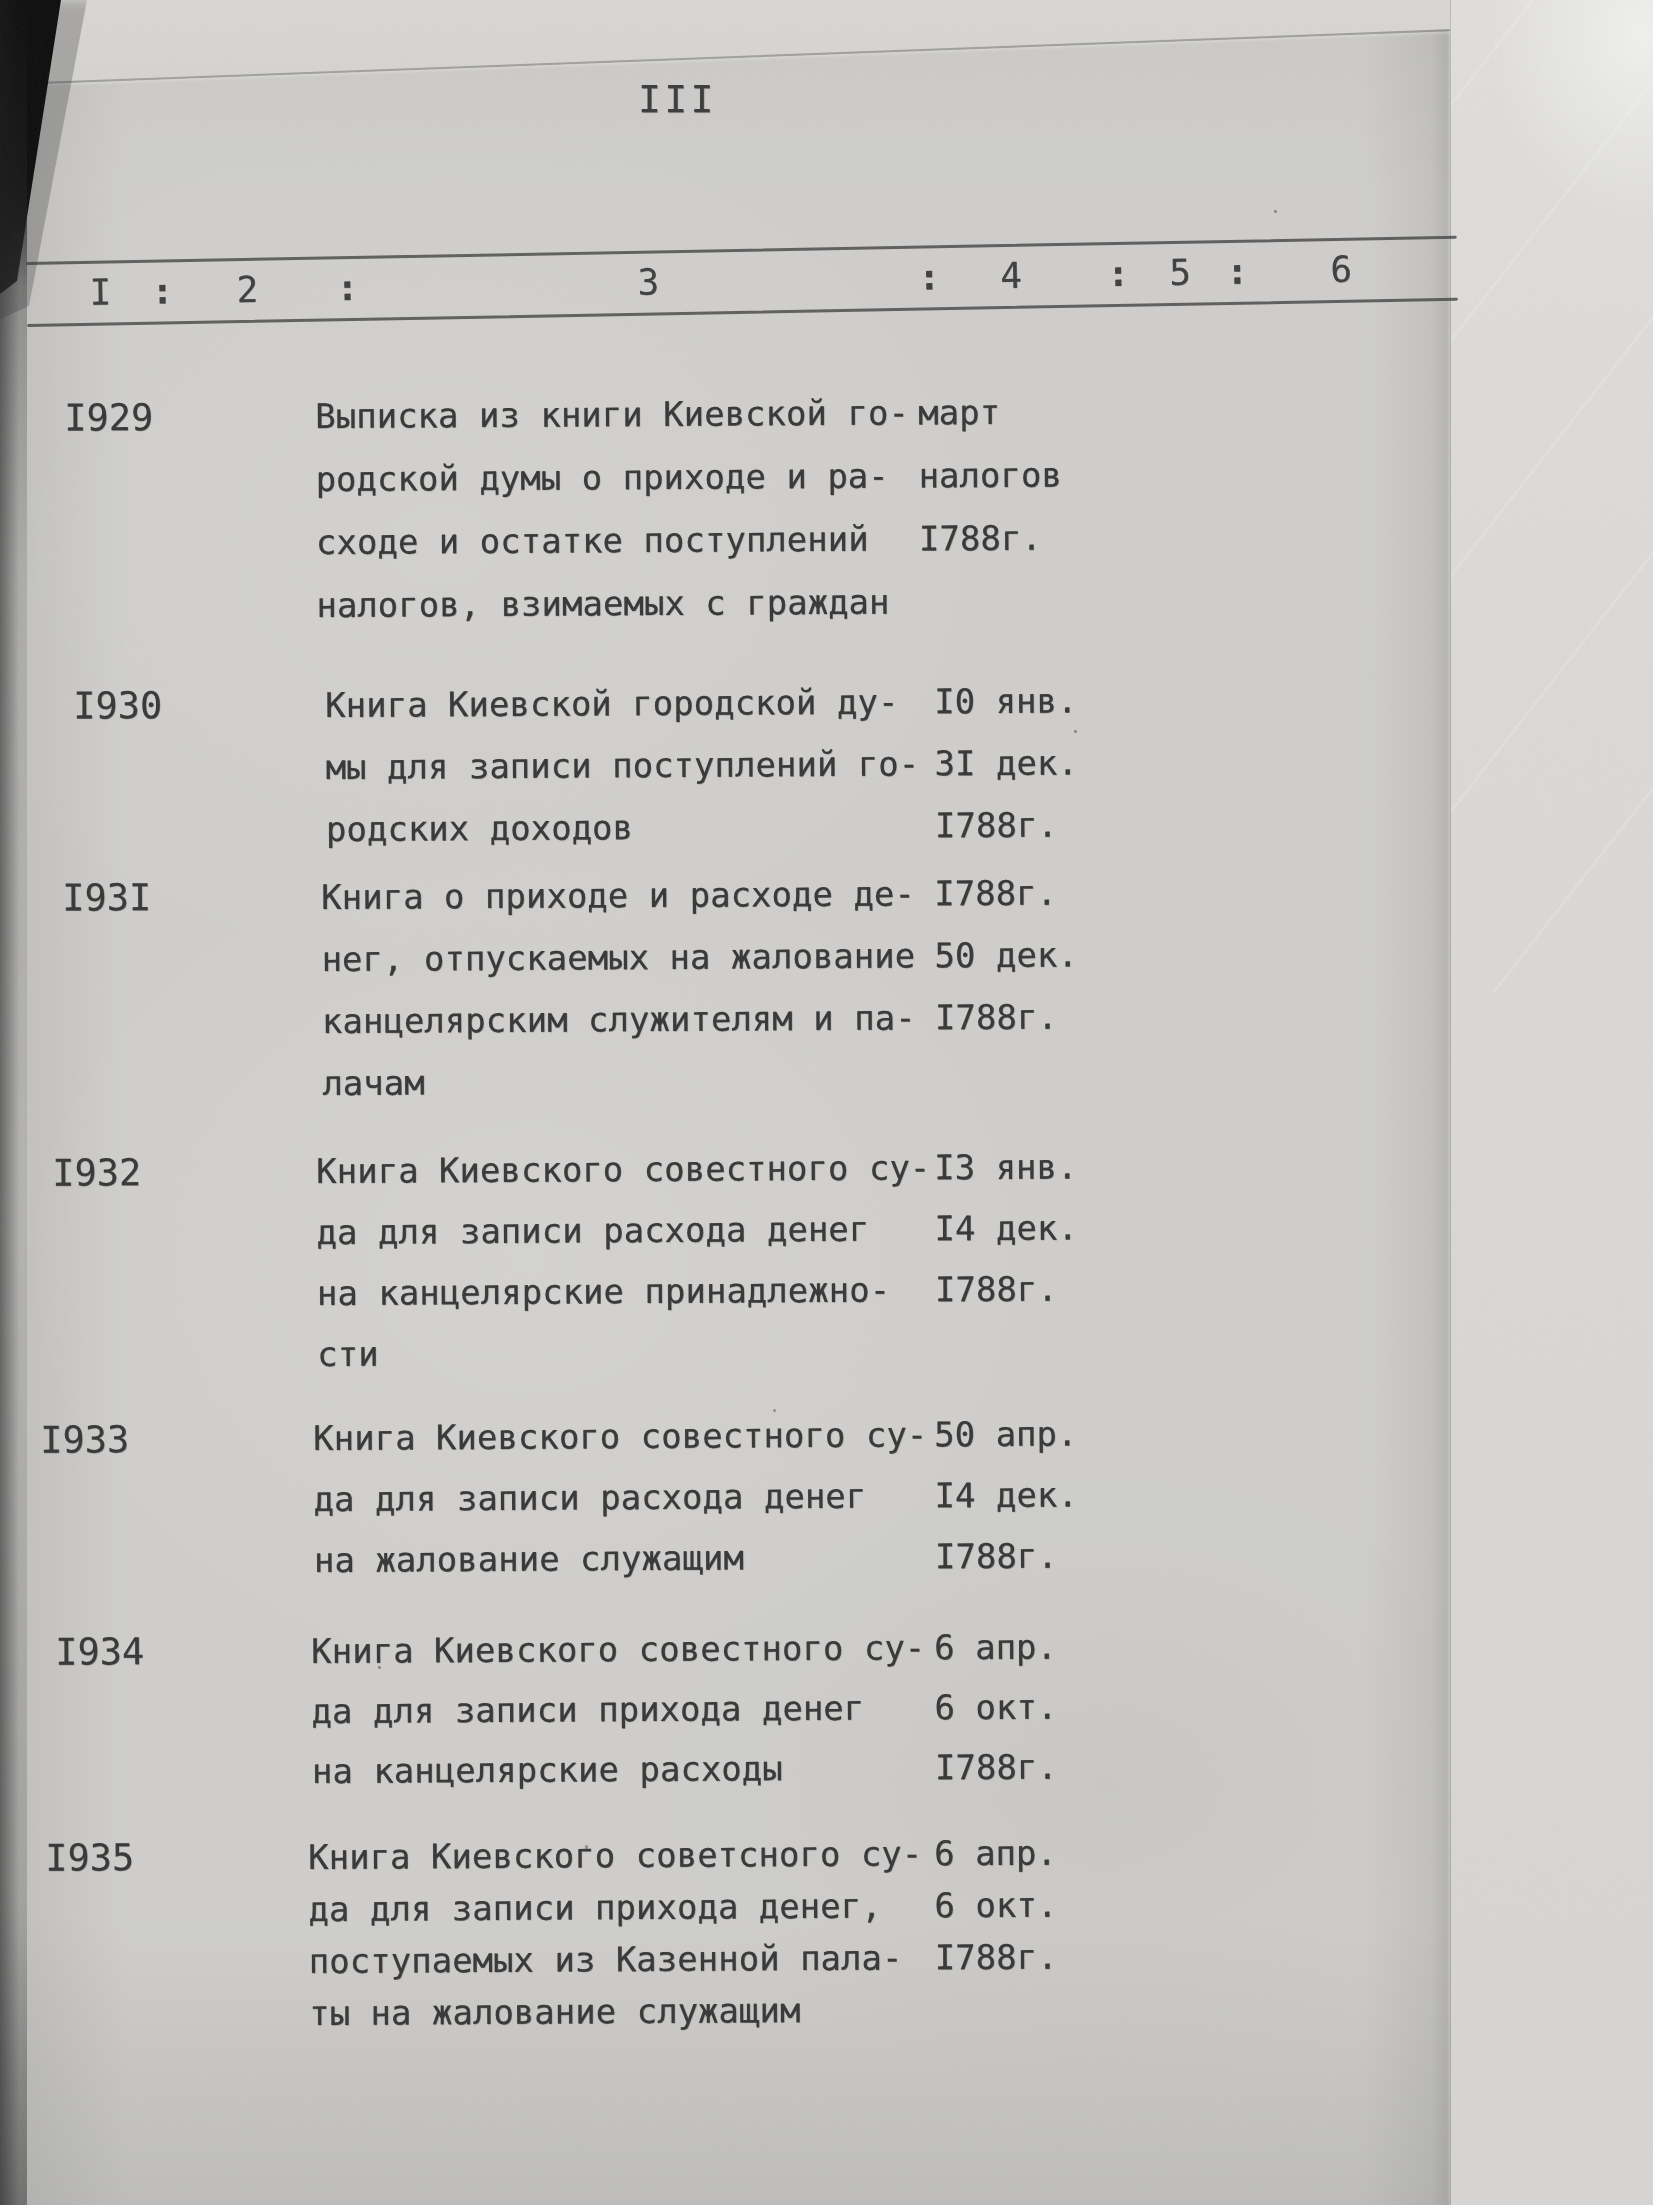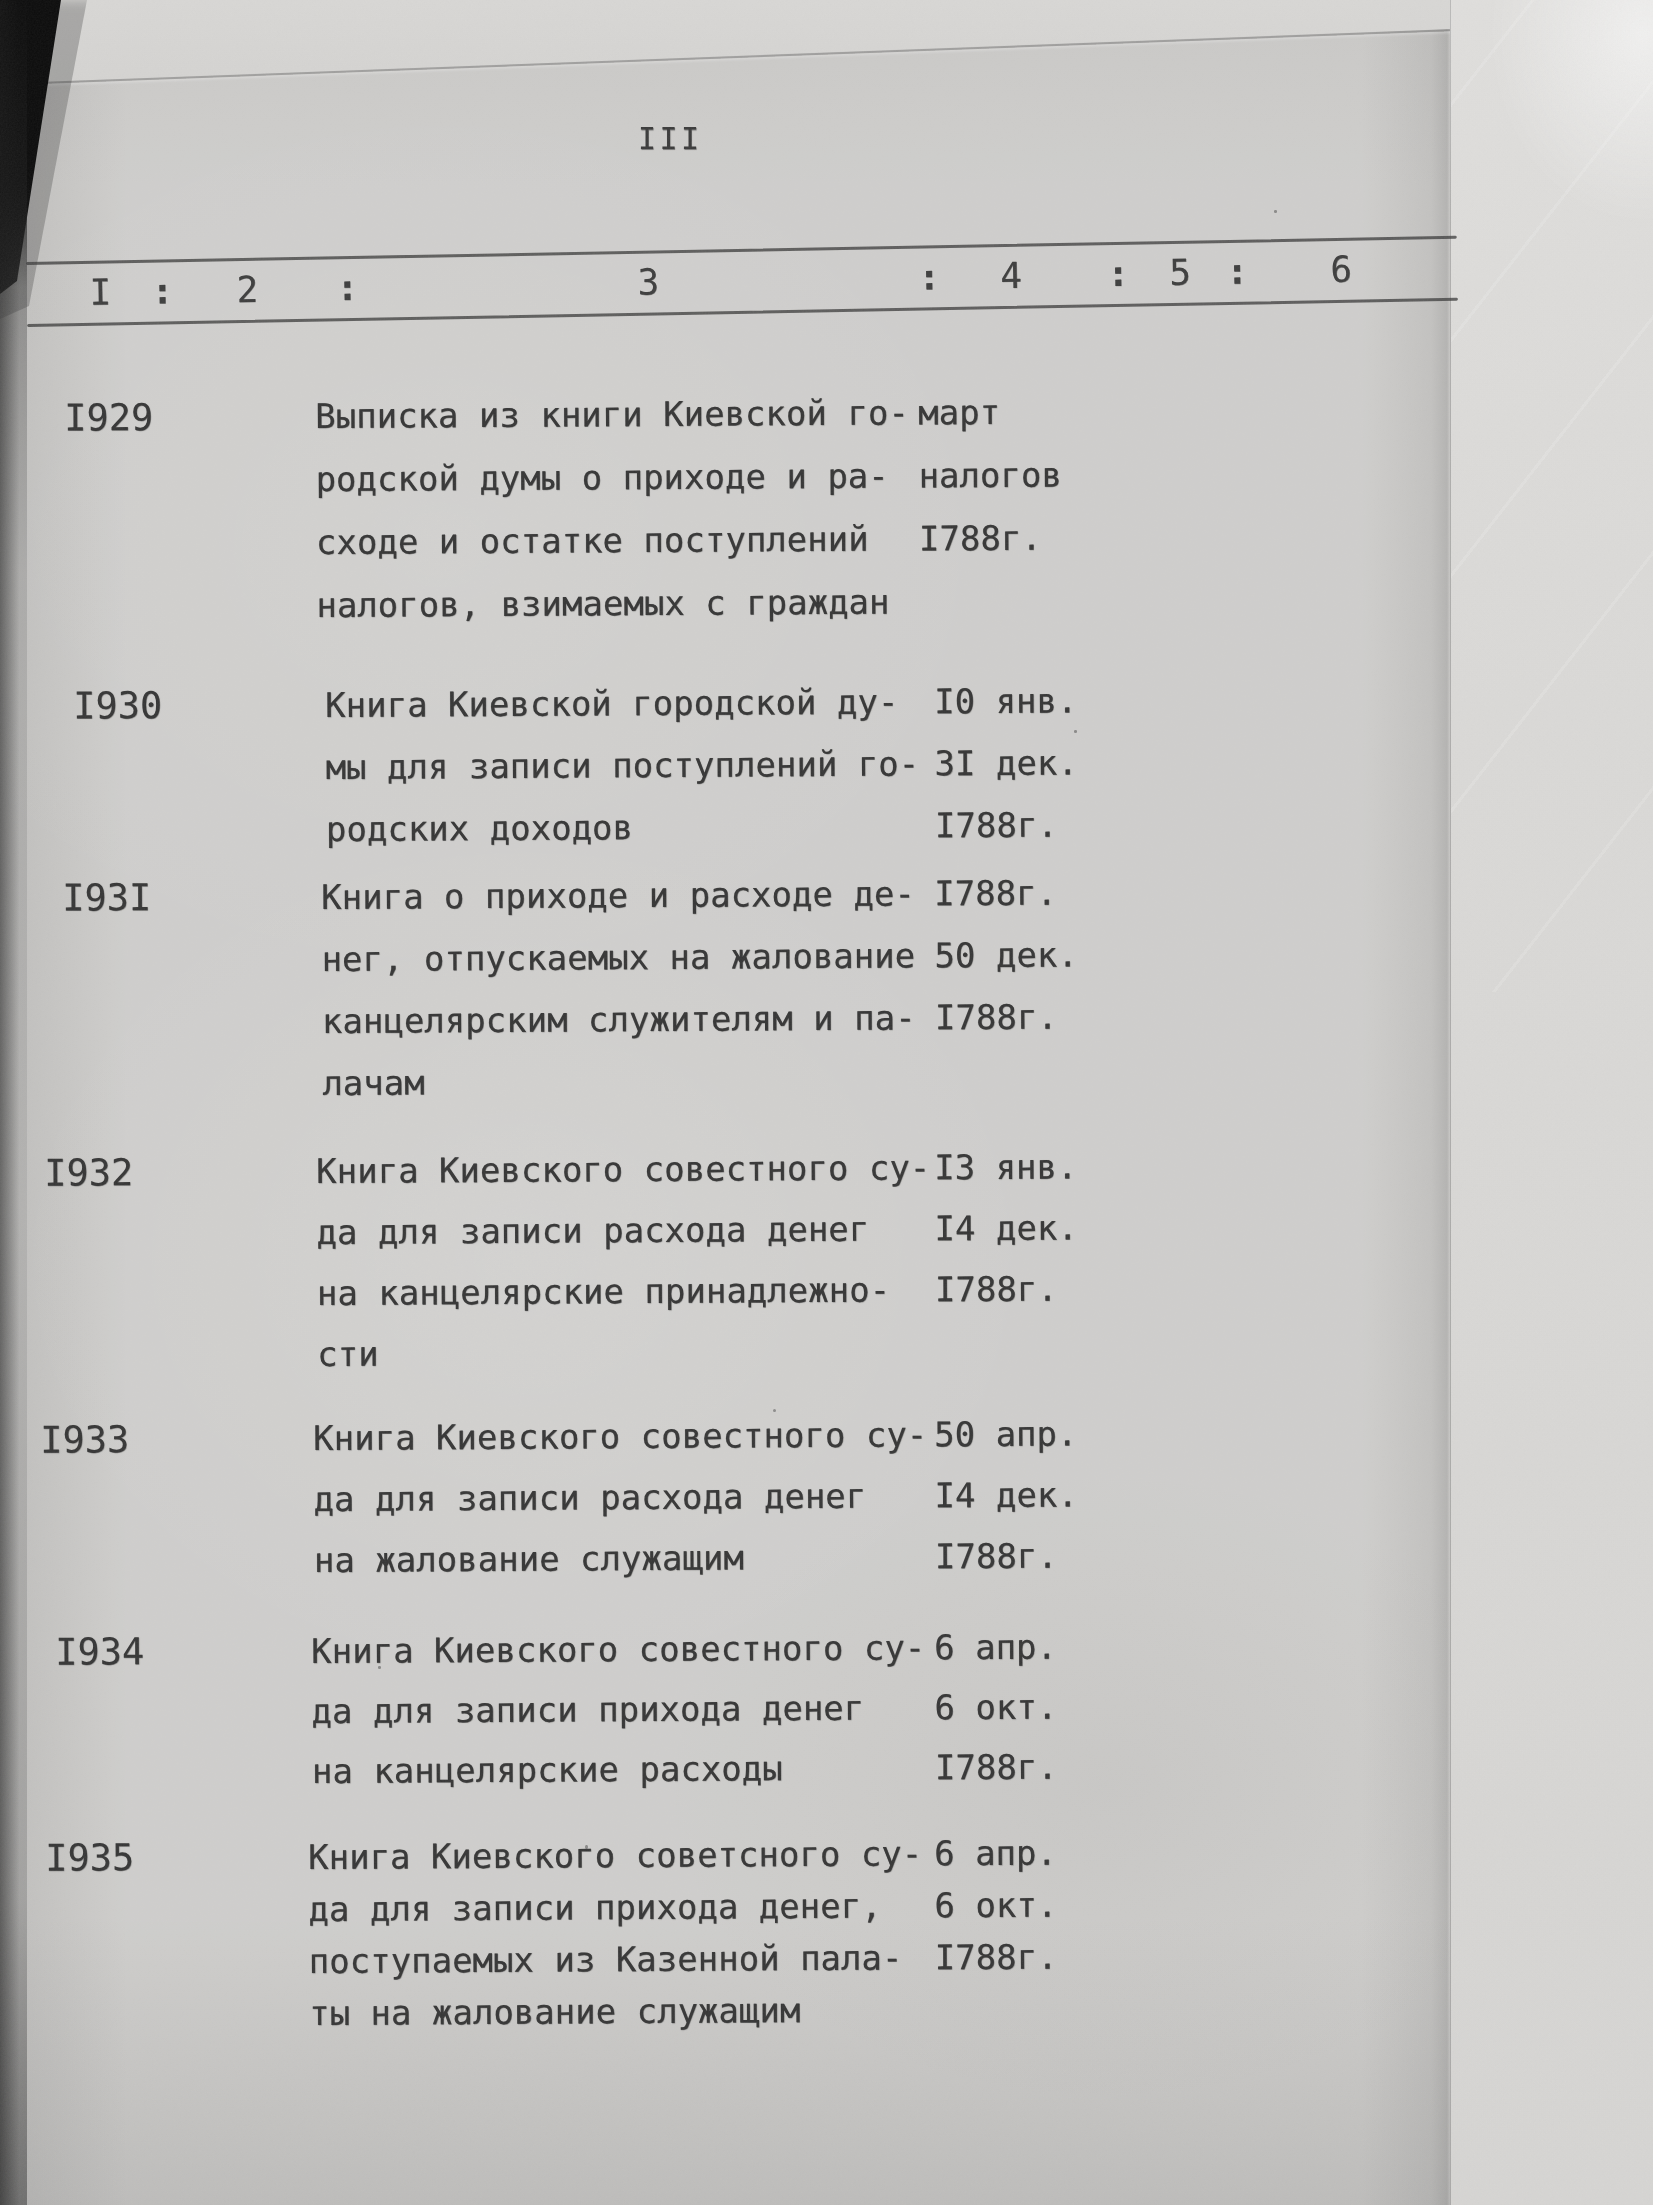"III" .page-number { font-size: 30px -> 38px; margin-top: 44px -> none }
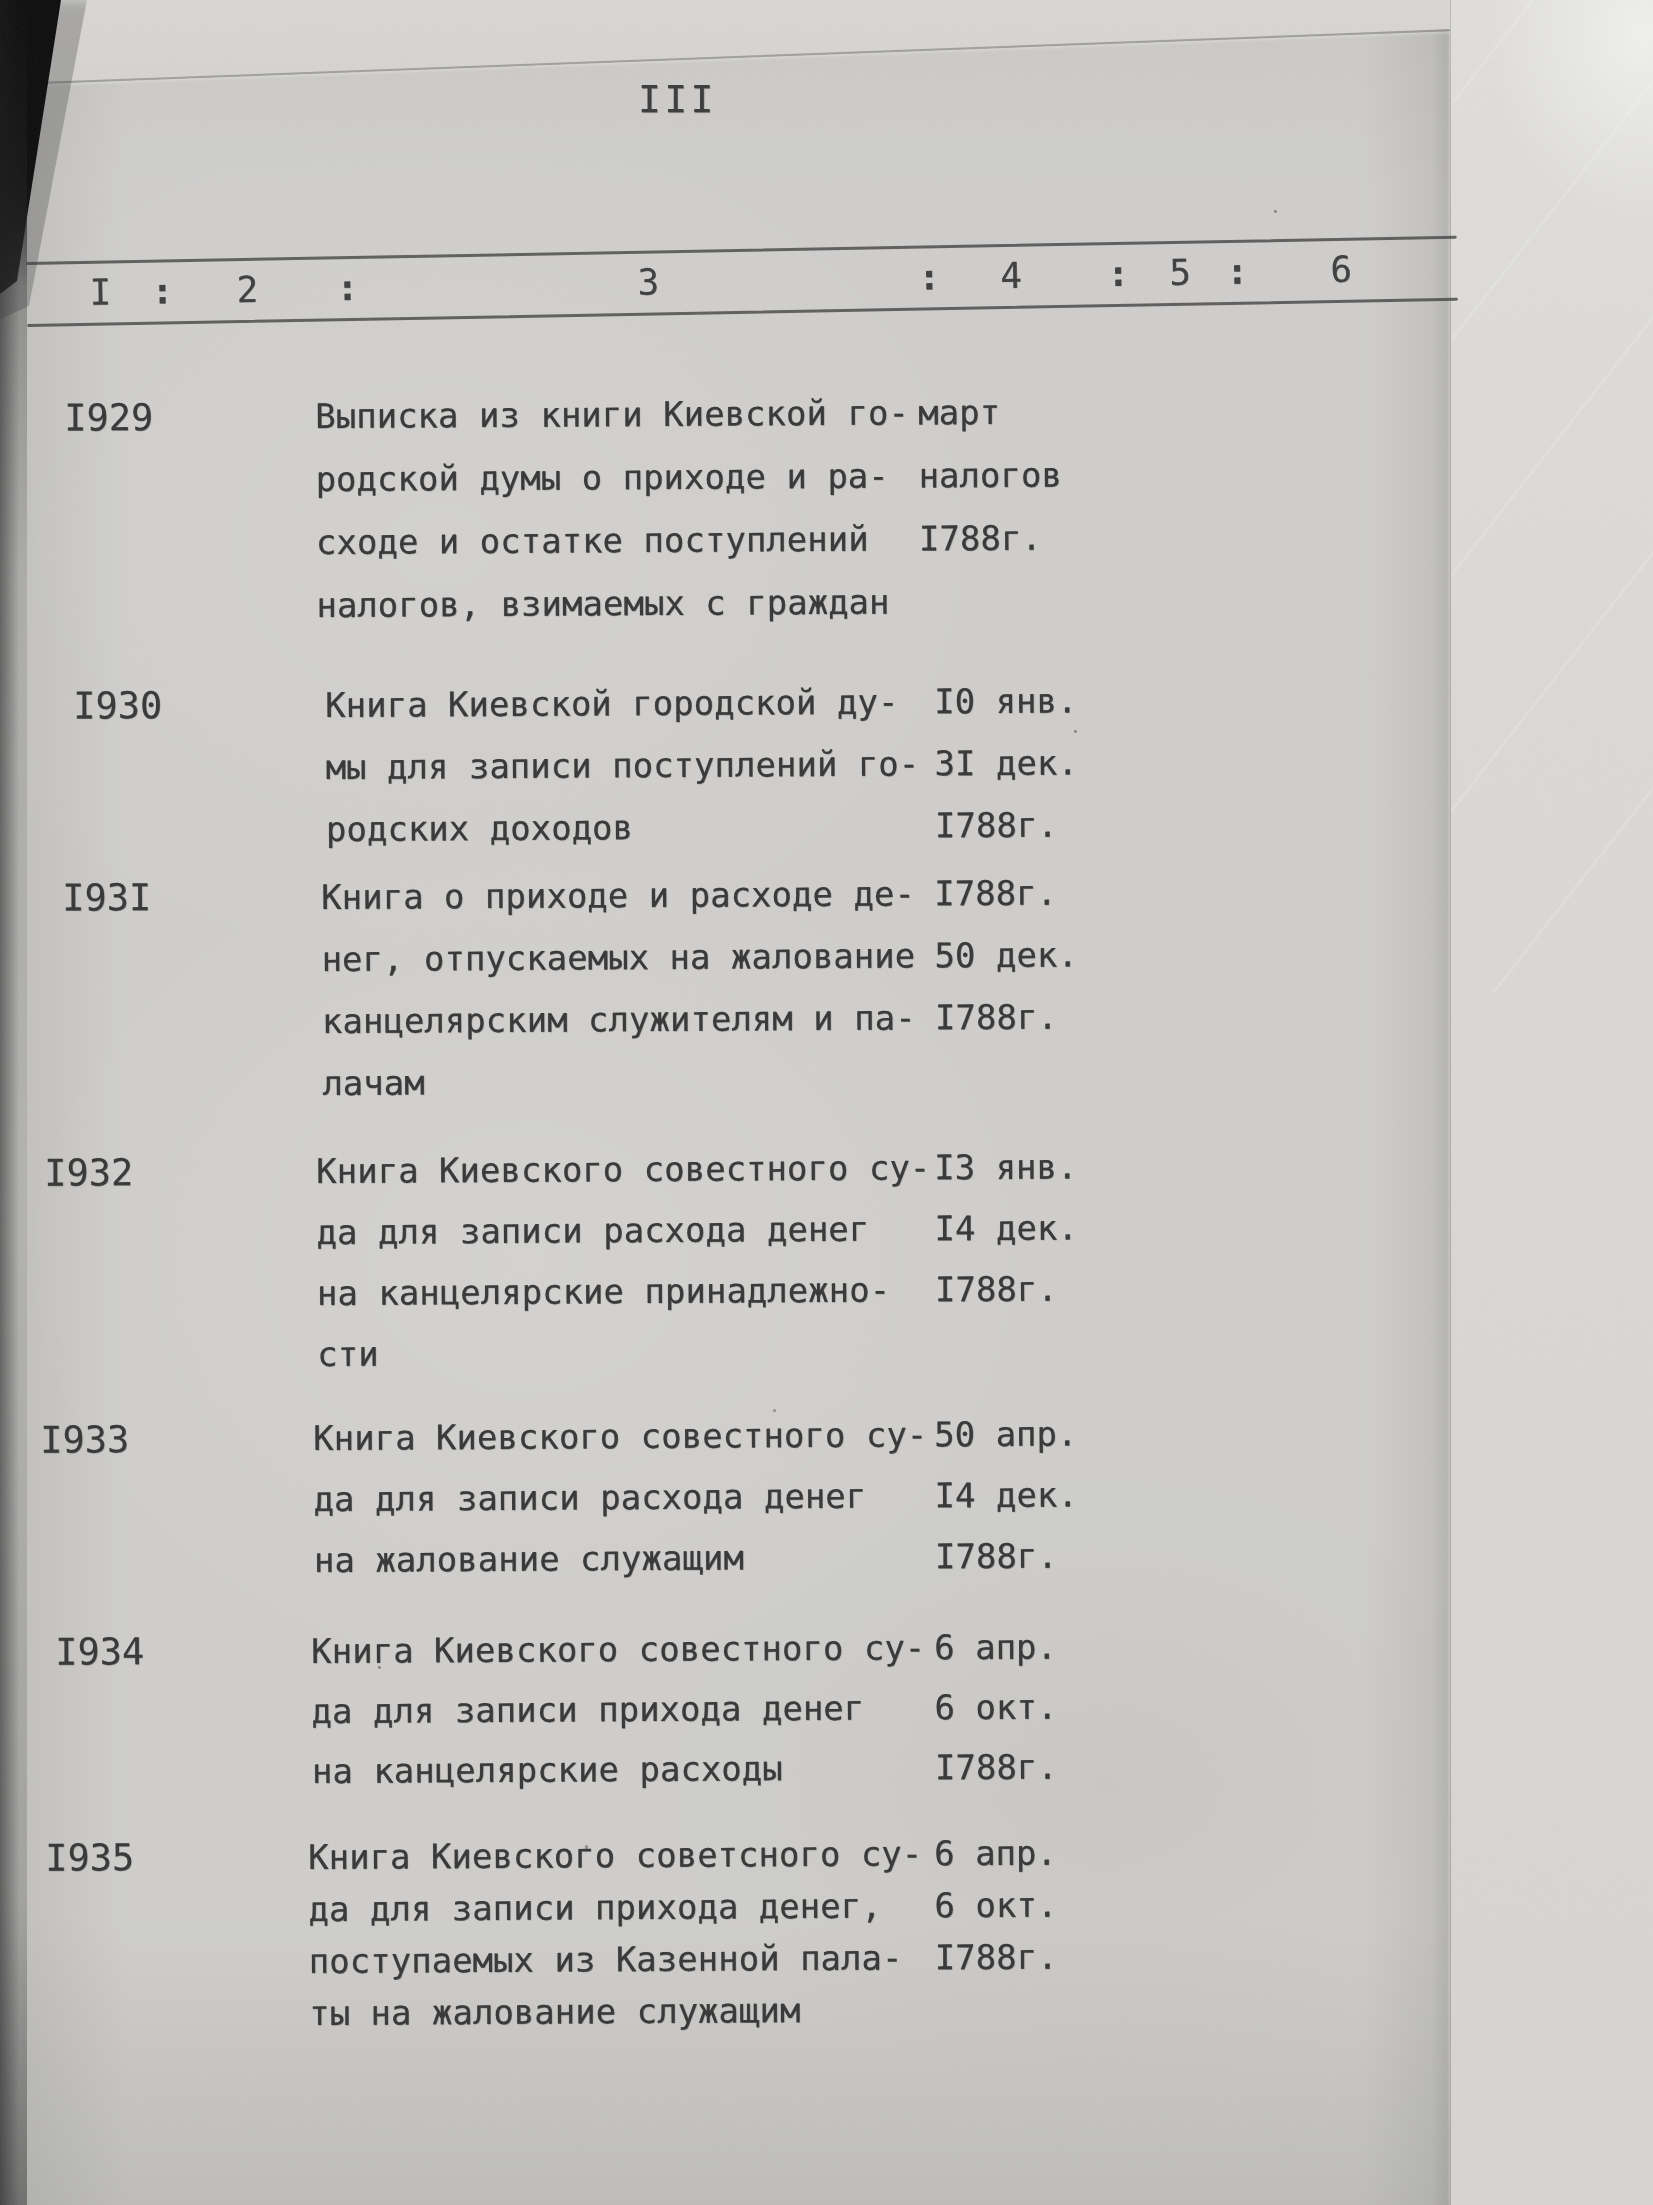"I932" div.num { left: 44px -> 52px }
